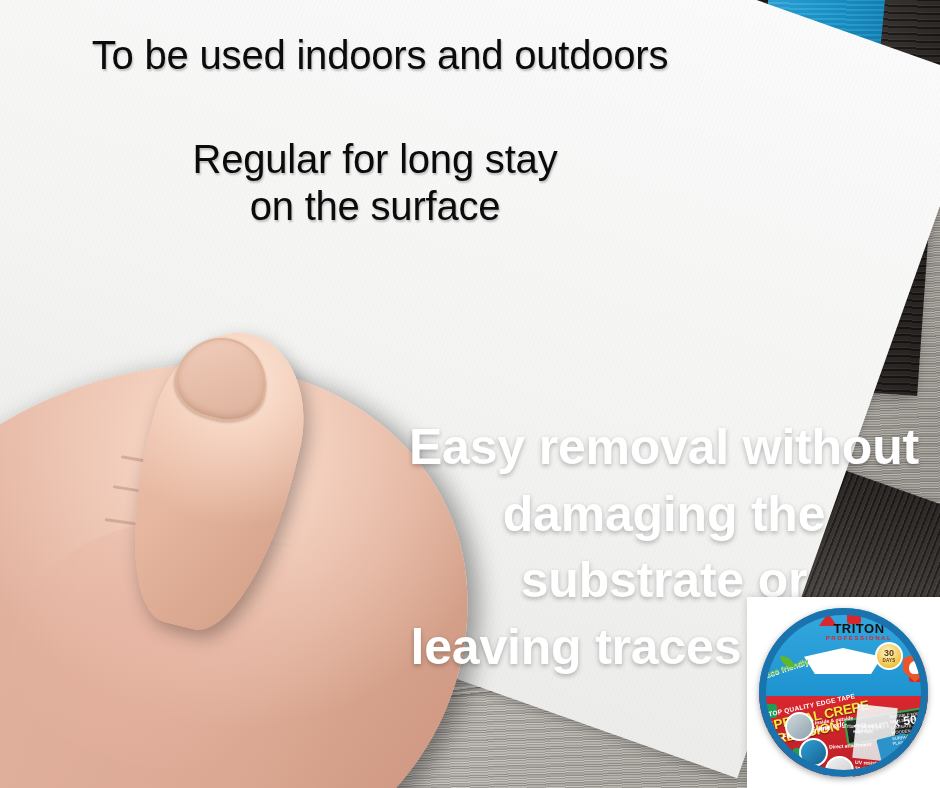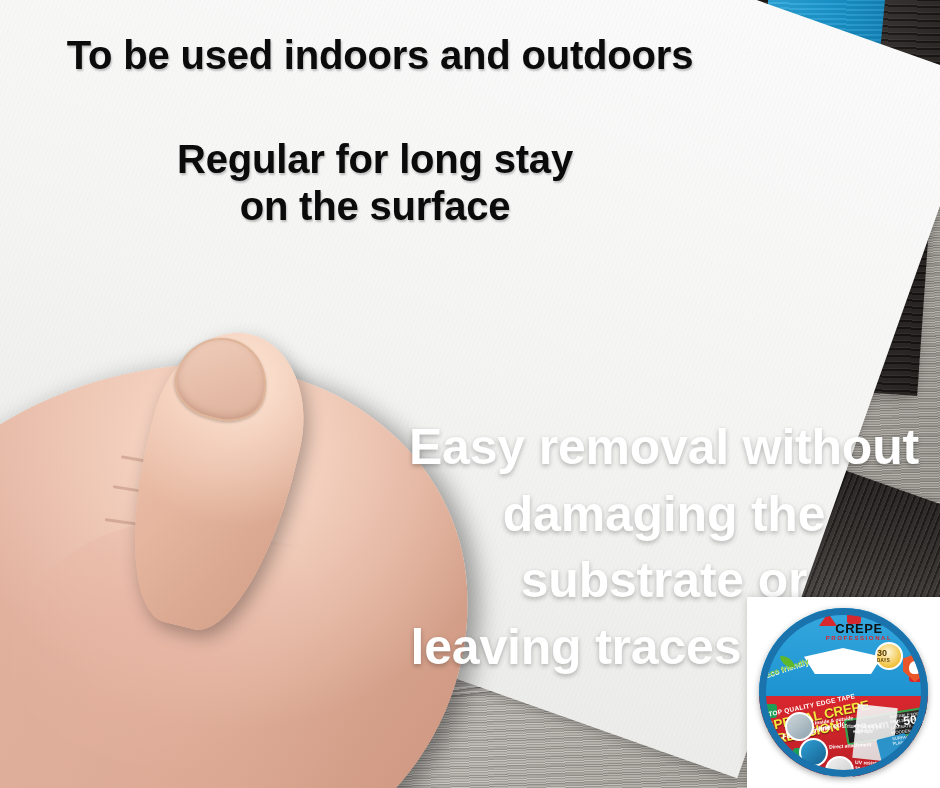"To be used indoors and" .head-dark { font-weight: bold -> normal }
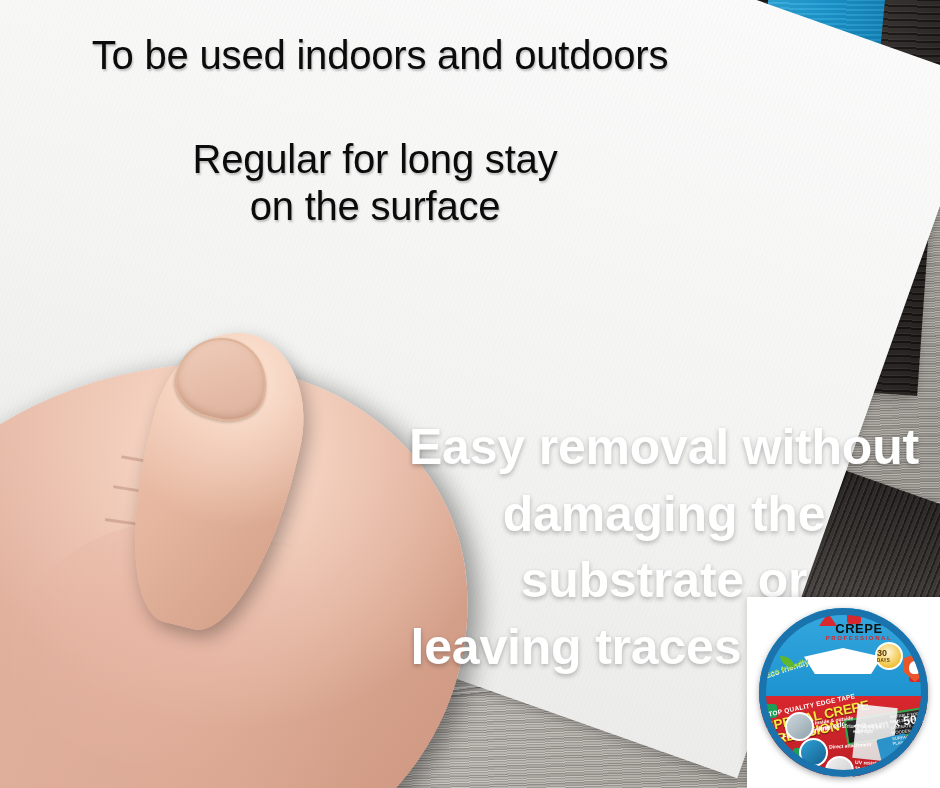"CREPE" div.brand { text: CREPE -> TRITON }
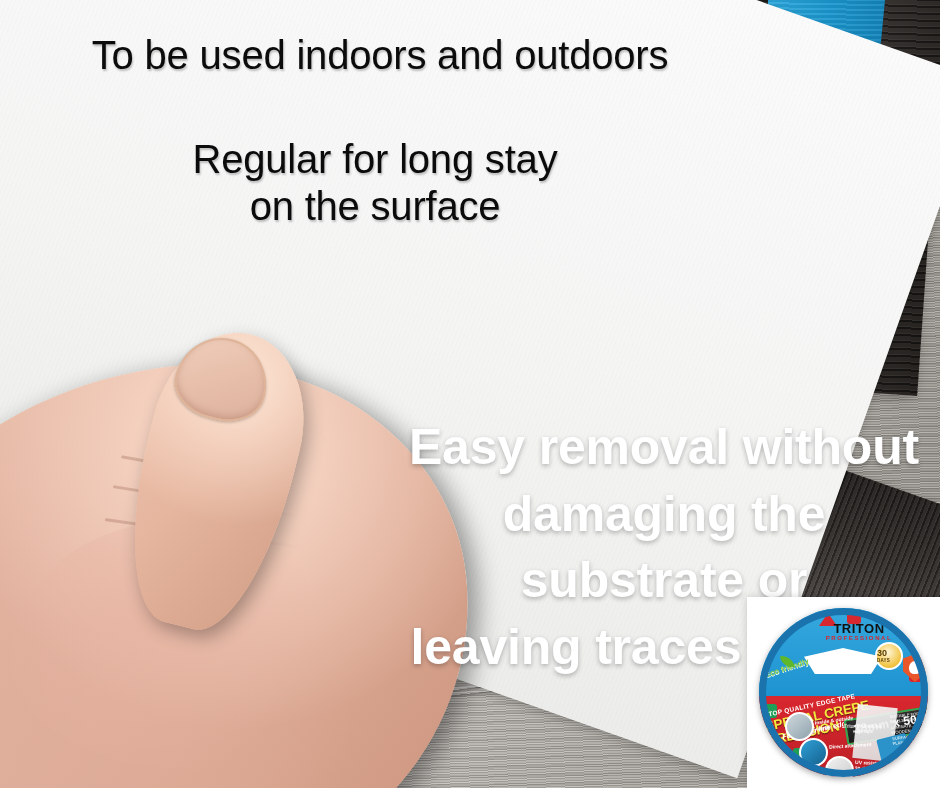"30" .badge-30 { text-align: left -> center }
